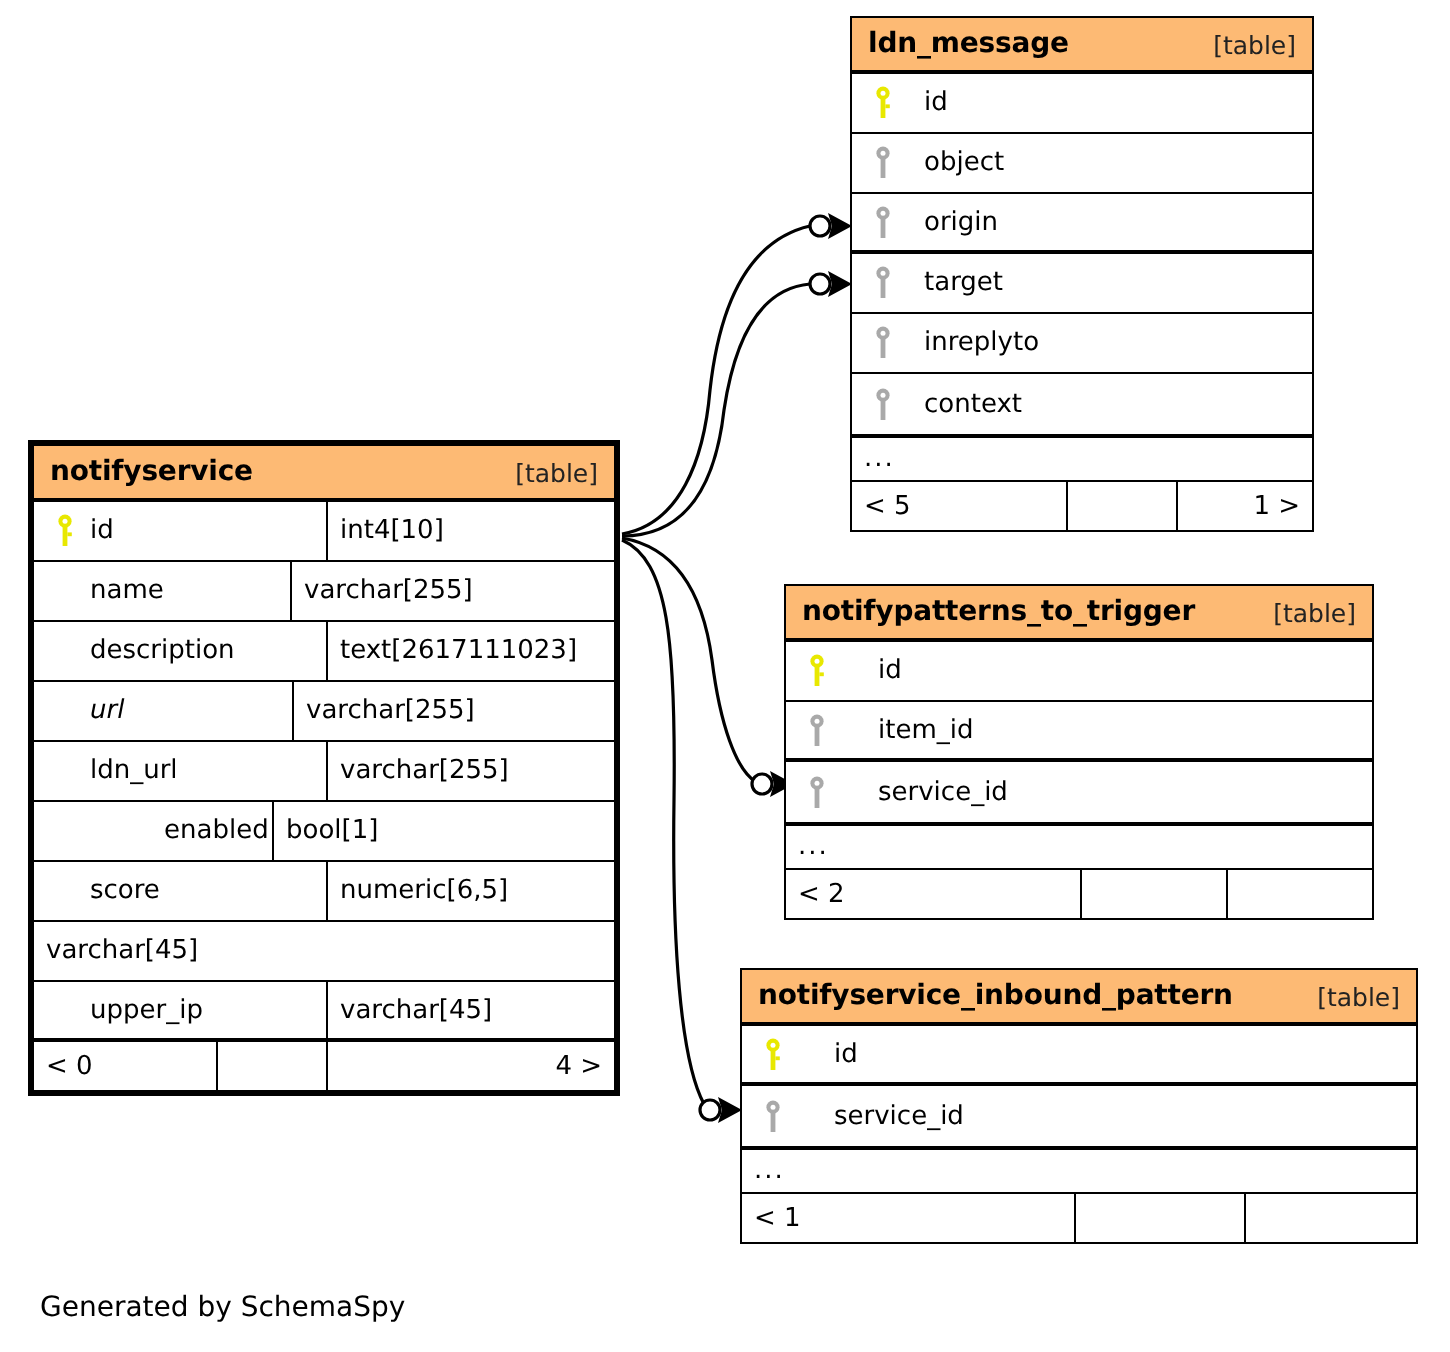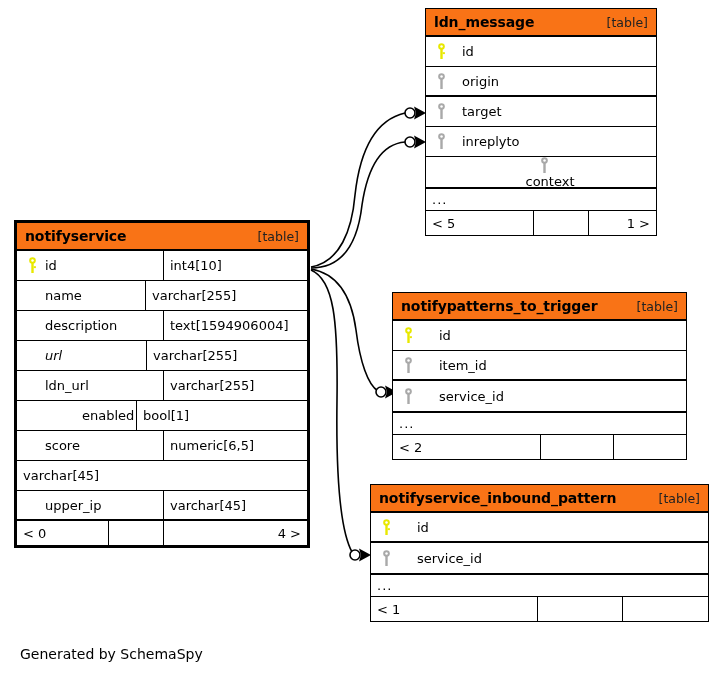"ldn_message" .tbl-header { background: #f97316 -> #fdba74 }
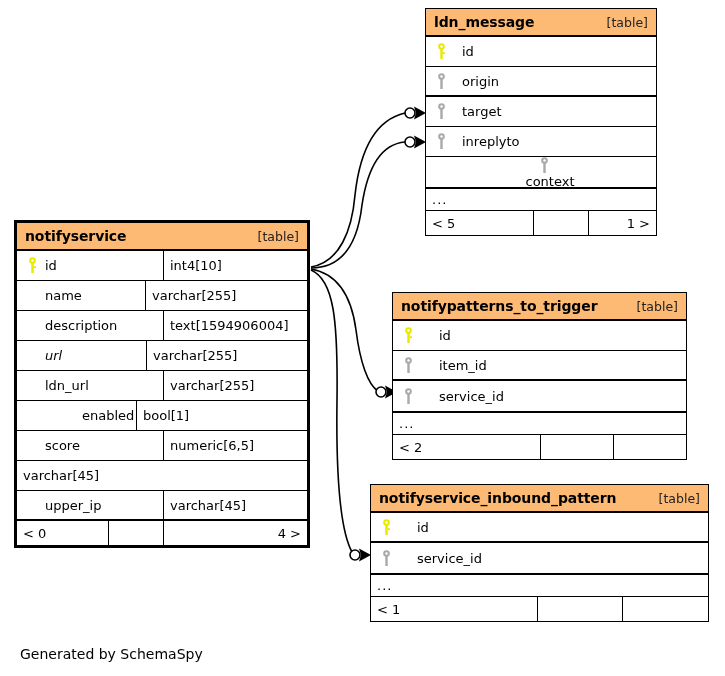"object" div.col-row { html: none -> <div> <div> <span> <svg> <circle></circle> <circle></circle> <rect></rect> </svg> </span> <span>object</span> </div> </div> }
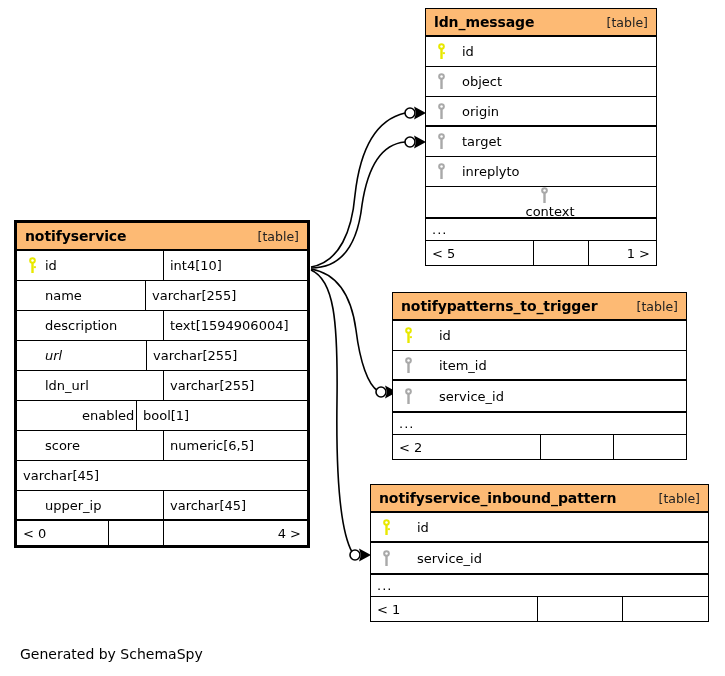"context" div.col-left { flex-direction: column -> none }
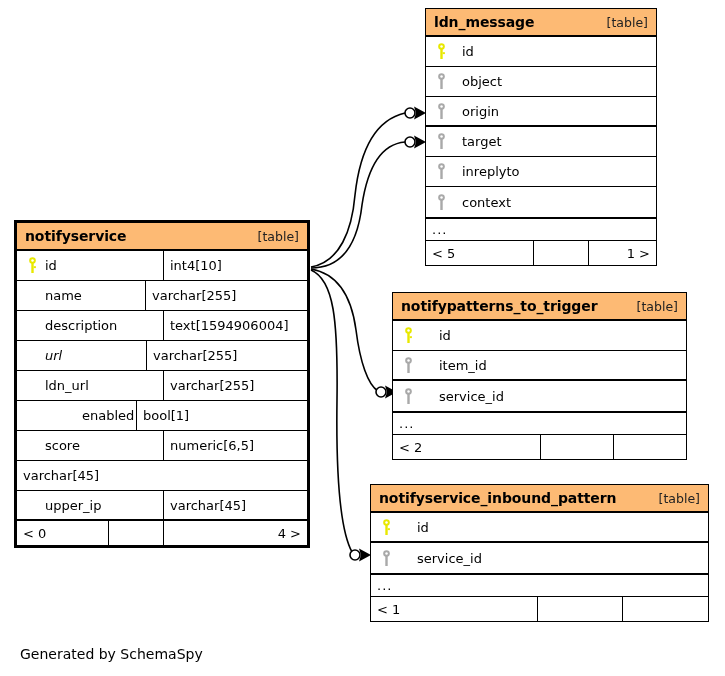"text[1594906004]" div.col-type { text: 1594906004 -> 2617111023 }
